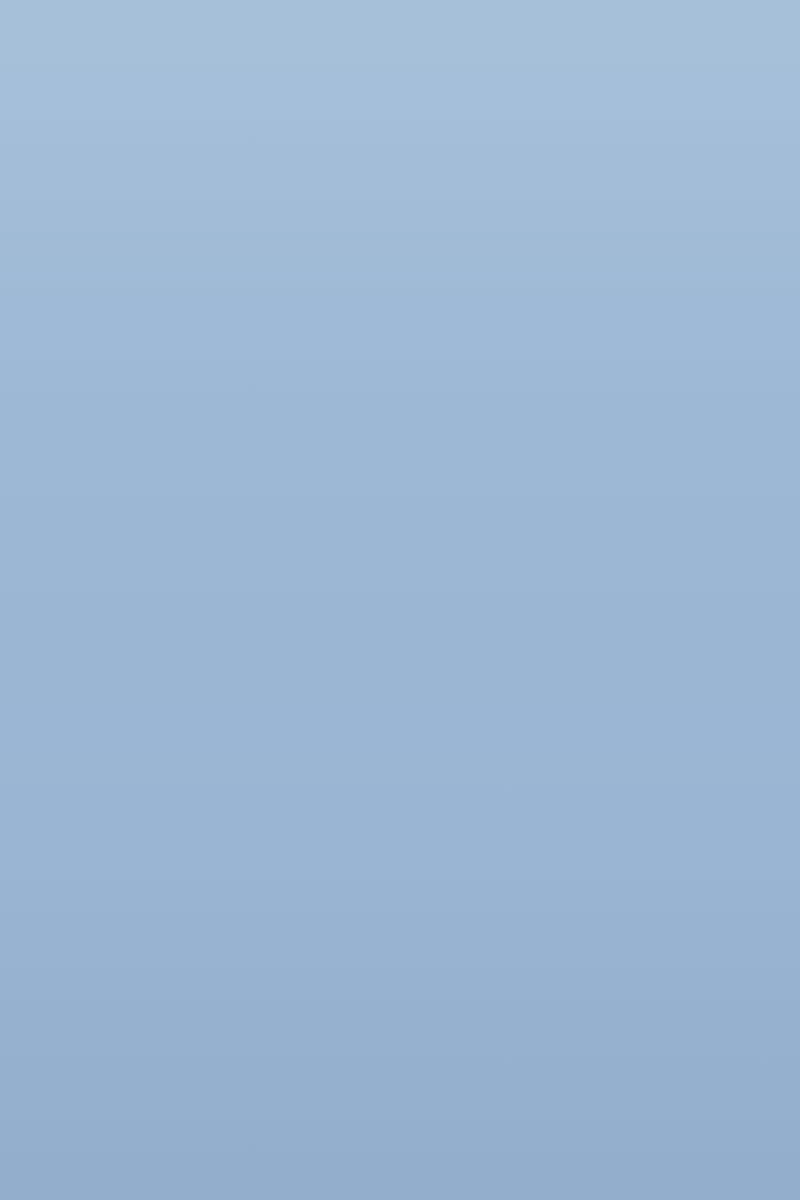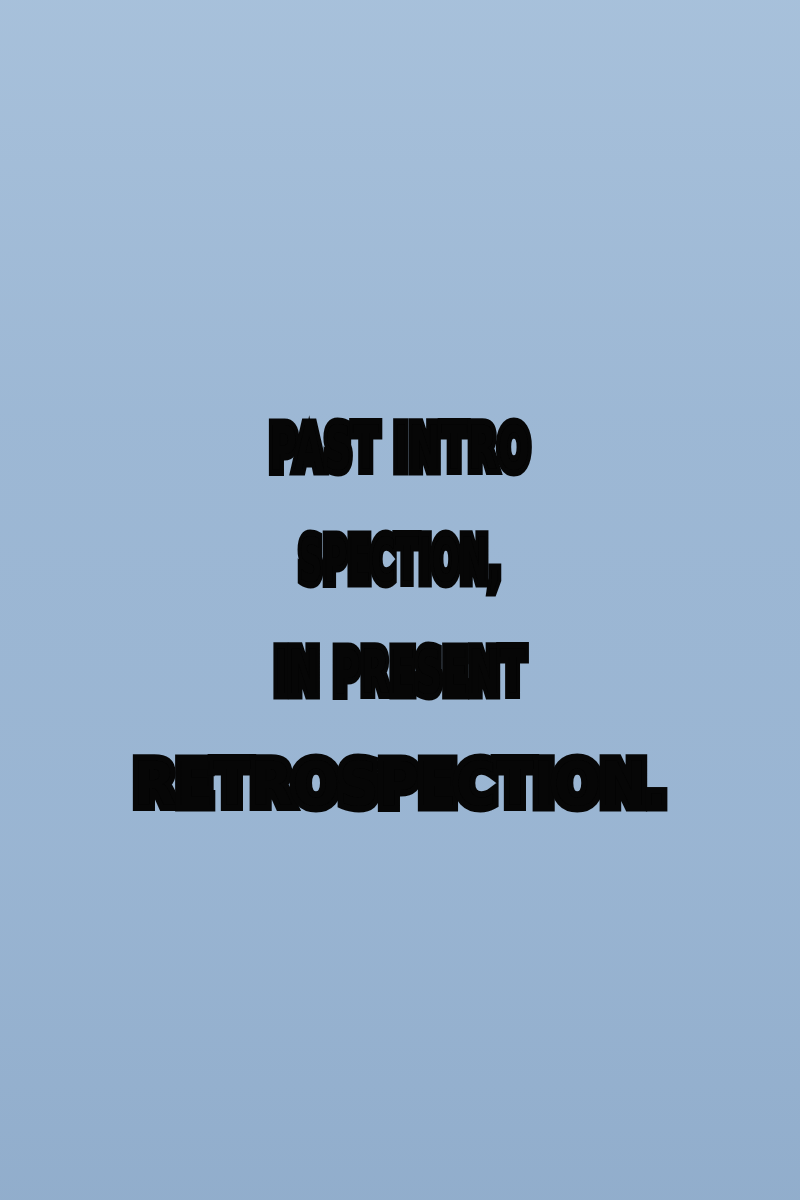"PAST INTRO SPECTION, IN PRESENT" div { html: <div> <span>PAST INTRO</span> <span>SPECTION,</span> <span>IN PRESENT</span> <span>RETROSPECTION.</span> </div> -> none }
